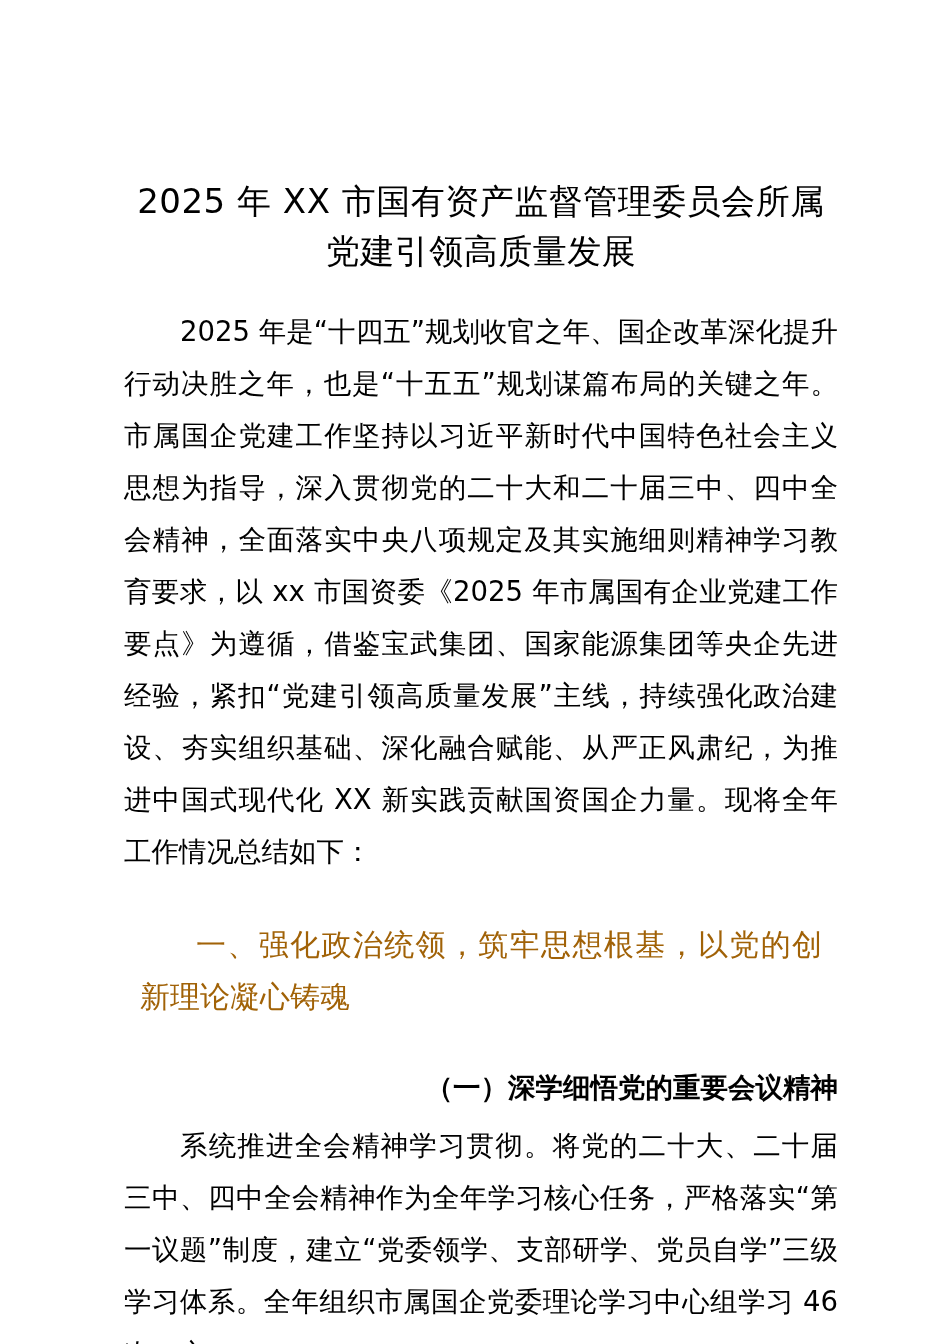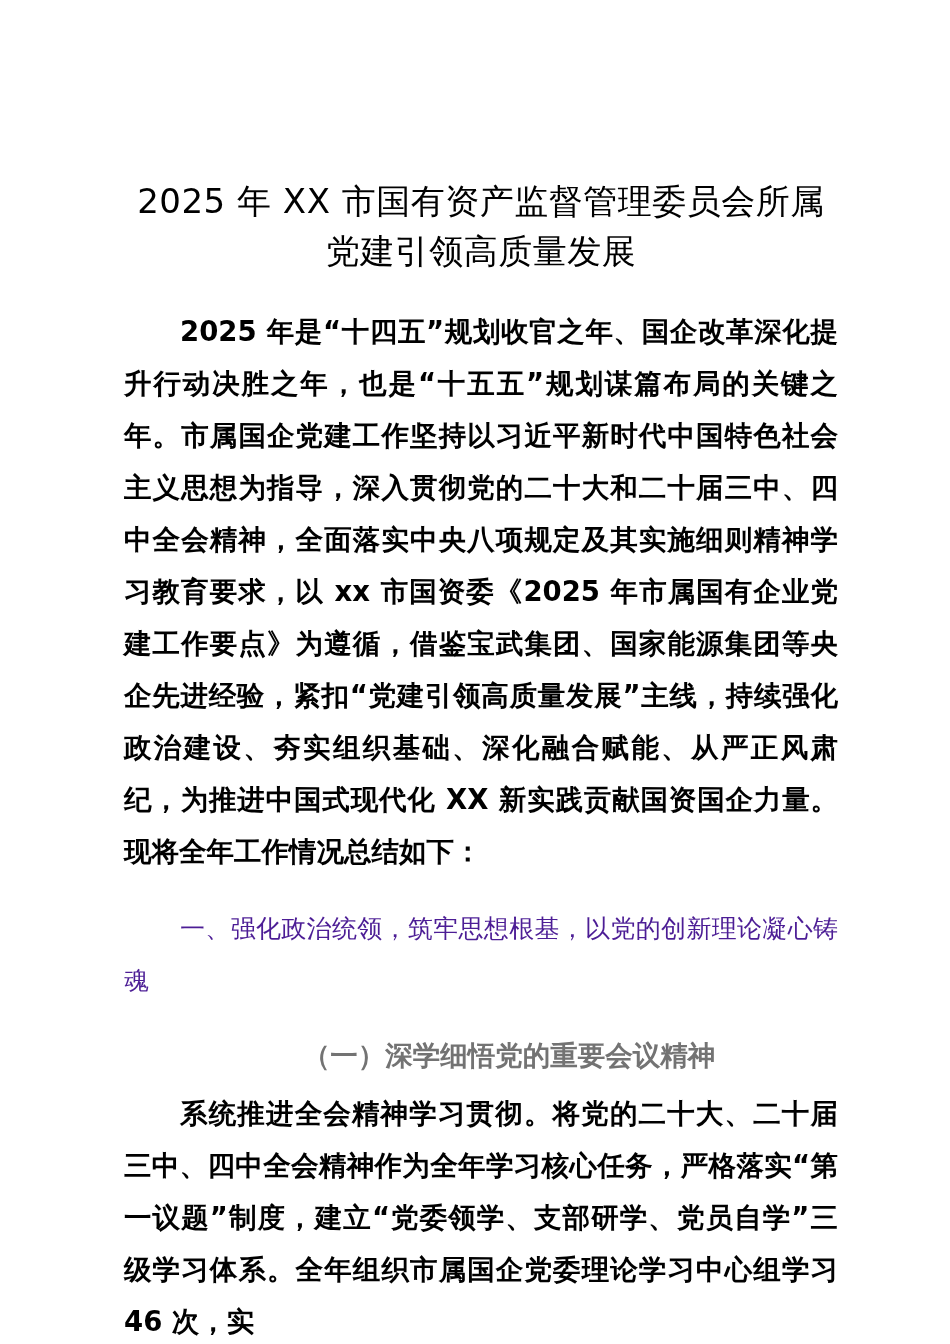"2025" .para { font-weight: 700 -> 400 }
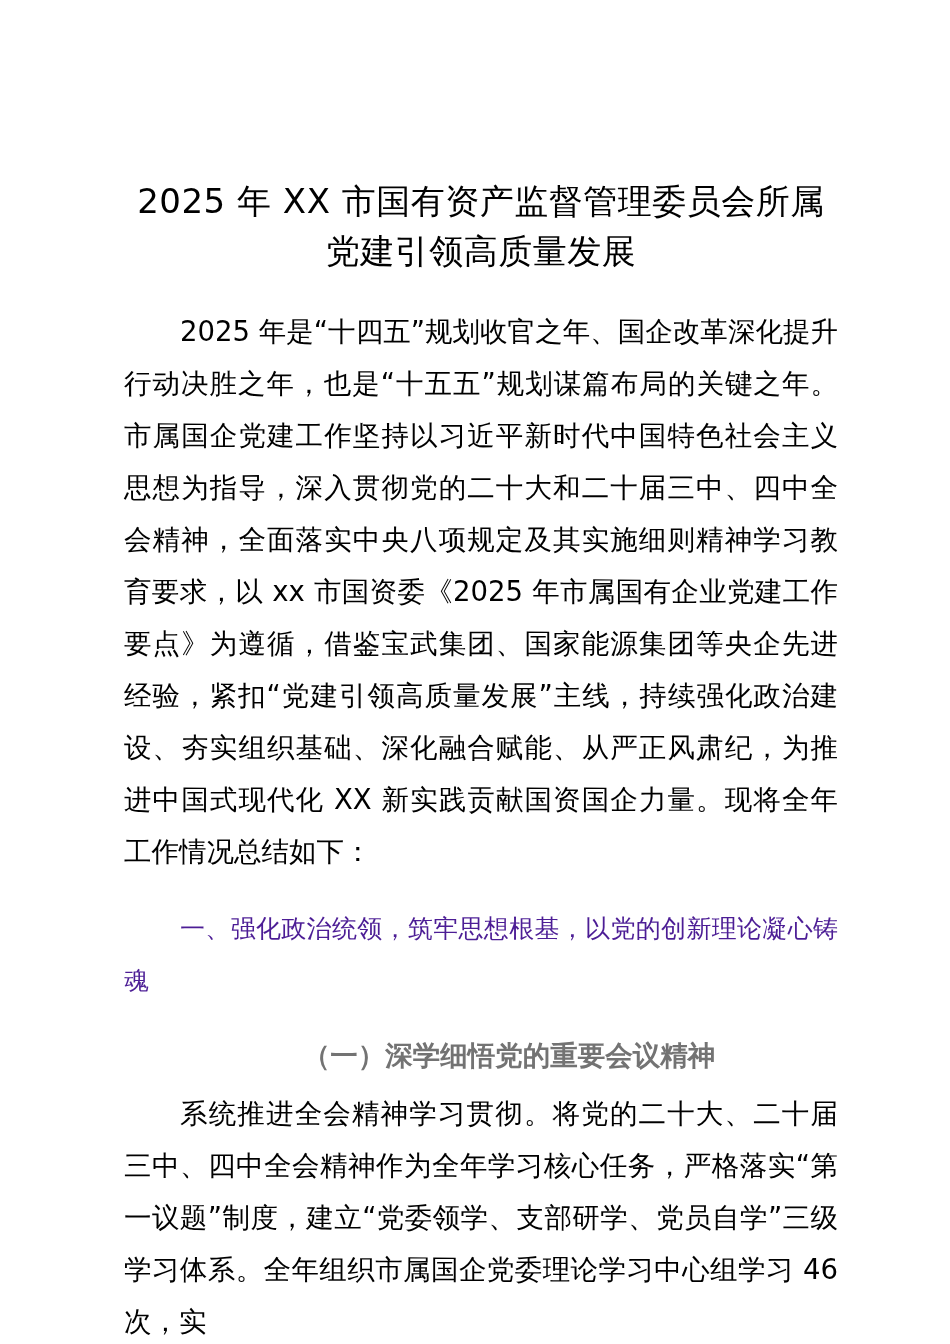"一、强化政治统领，筑牢思想根基，以党的创新理论凝心铸魂" .heading-1 { color: #4c1d95 -> #a16207; font-size: 25px -> 30px; margin: 0 -> 16px }
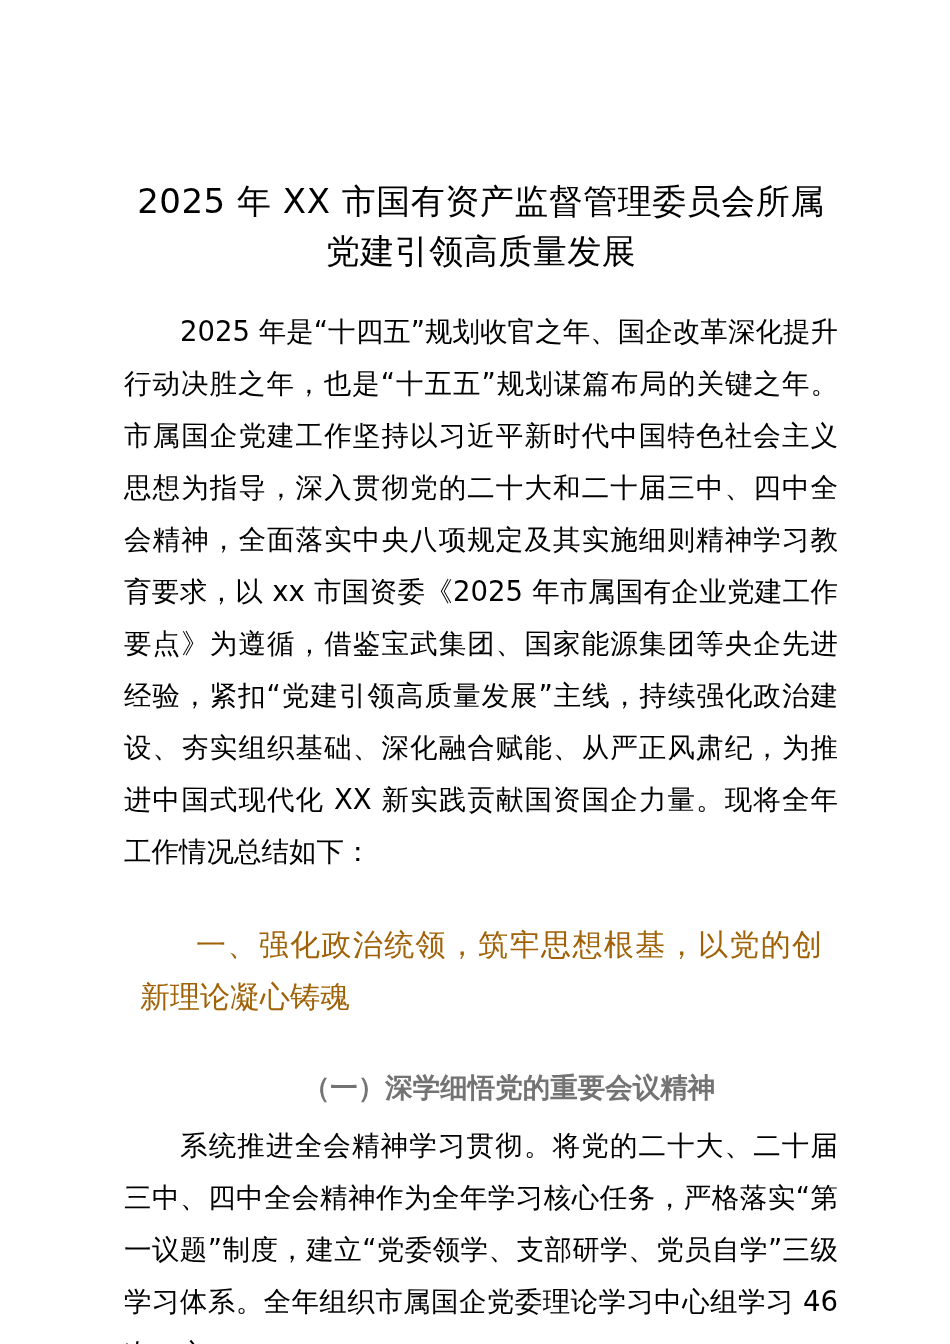"（一）深学细悟党的重要会议精神" .heading-2 { color: #737373 -> #000000; text-align: center -> right }
